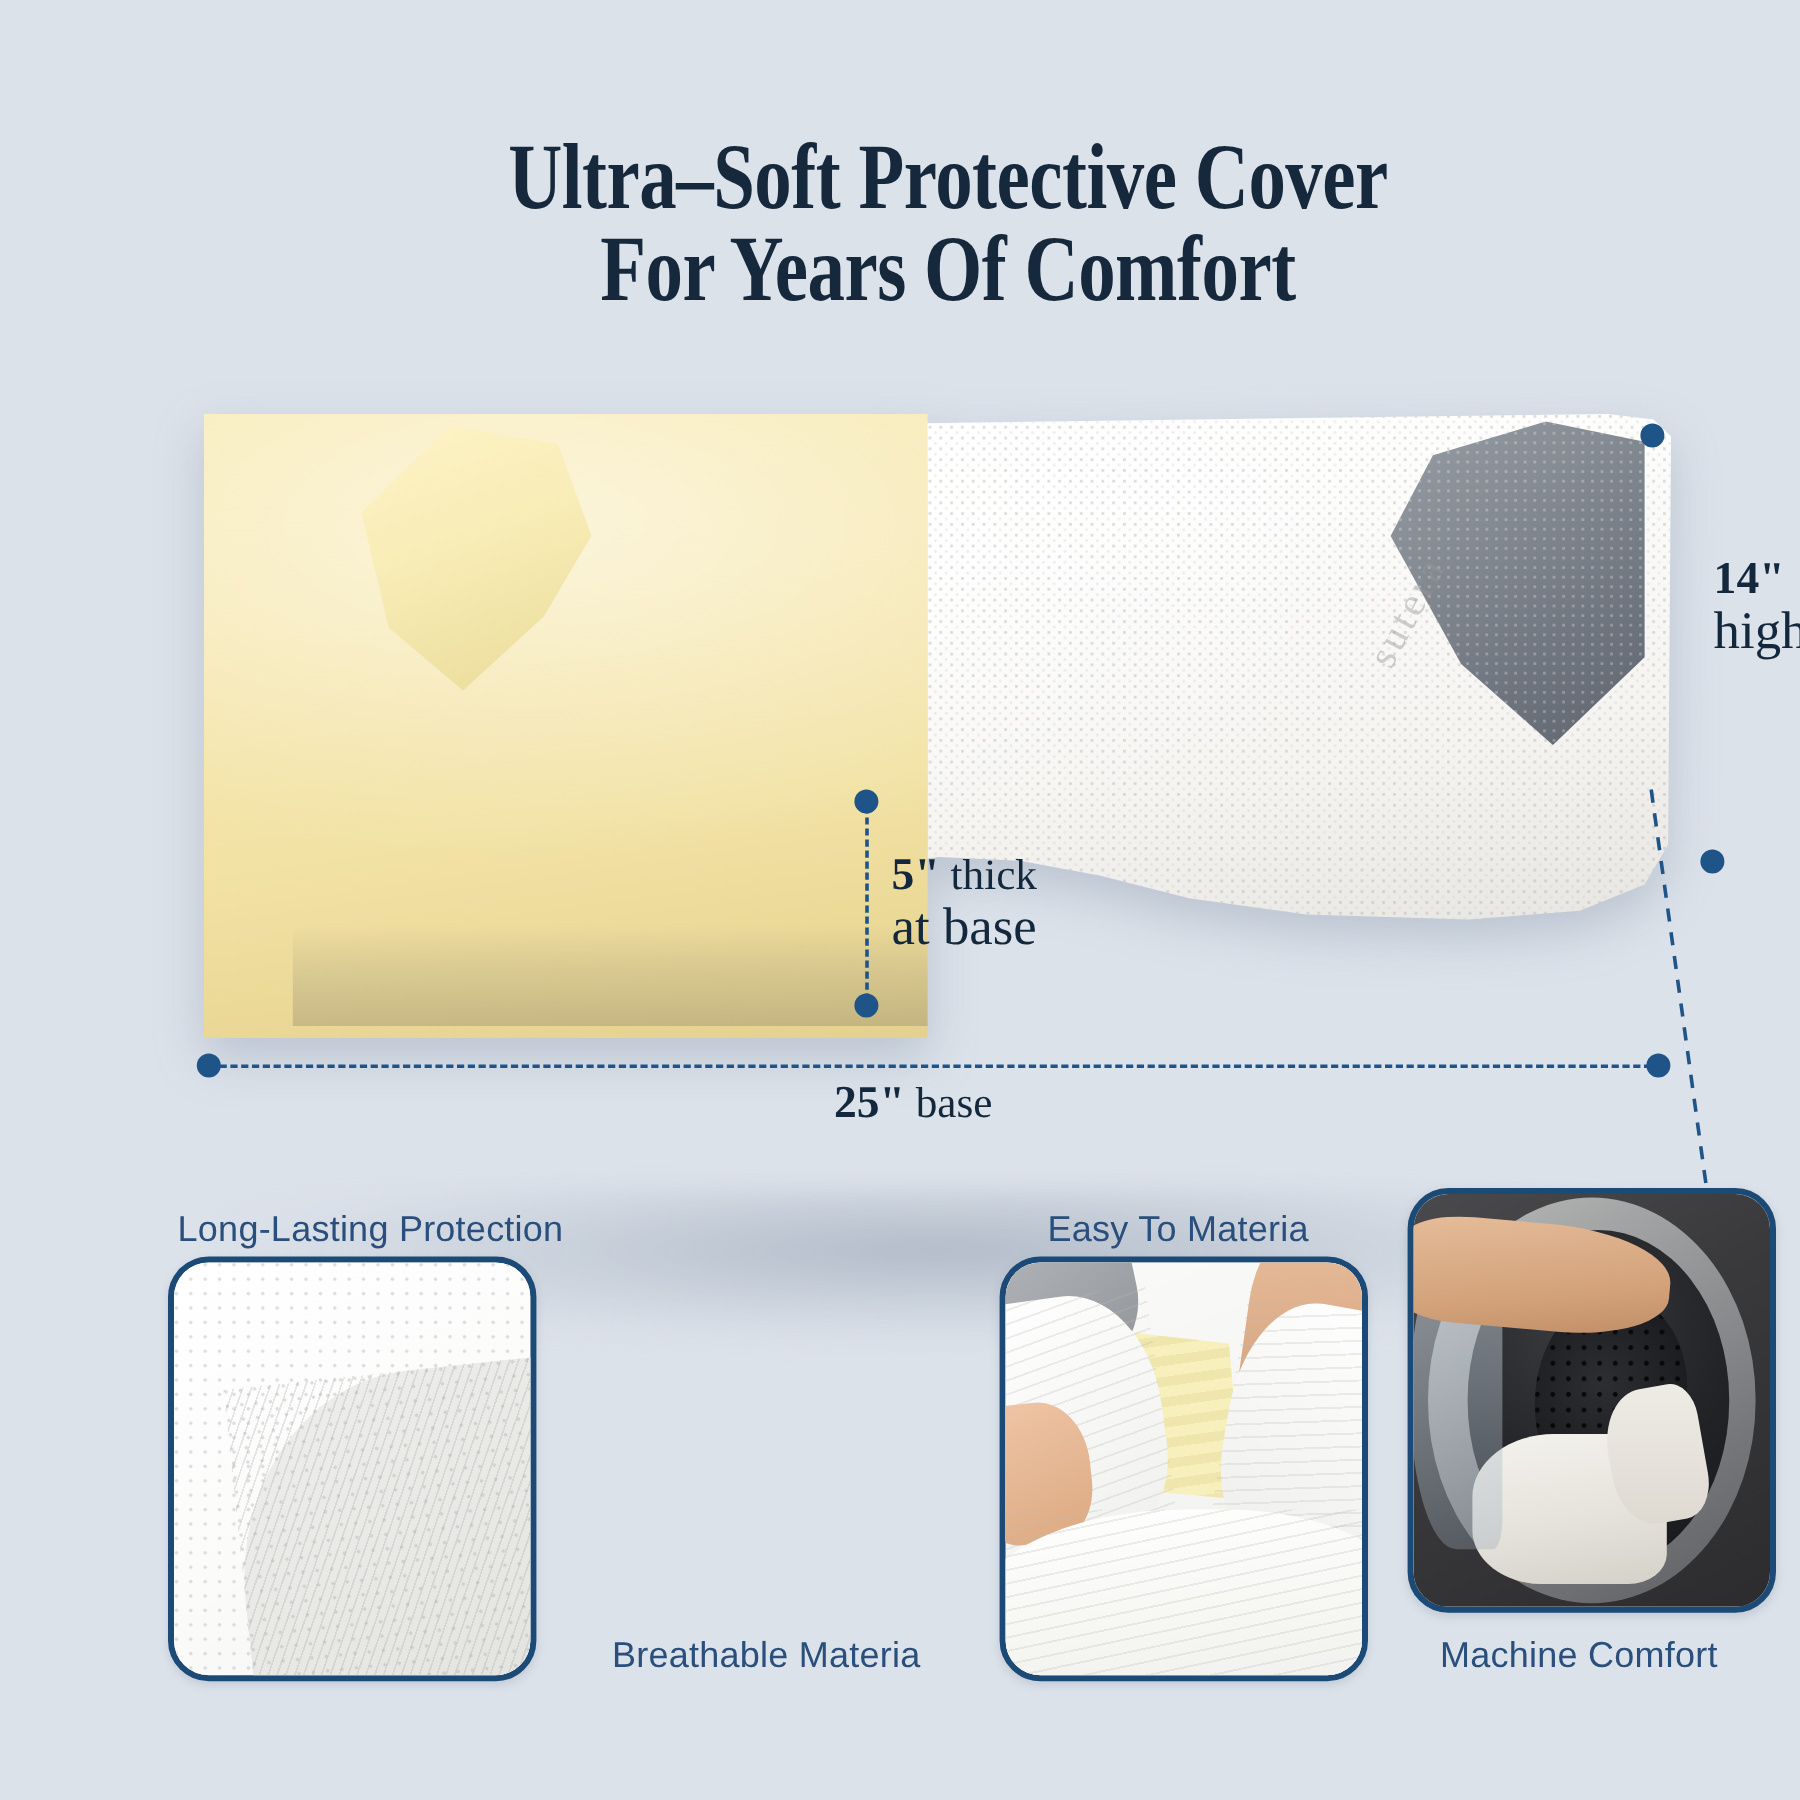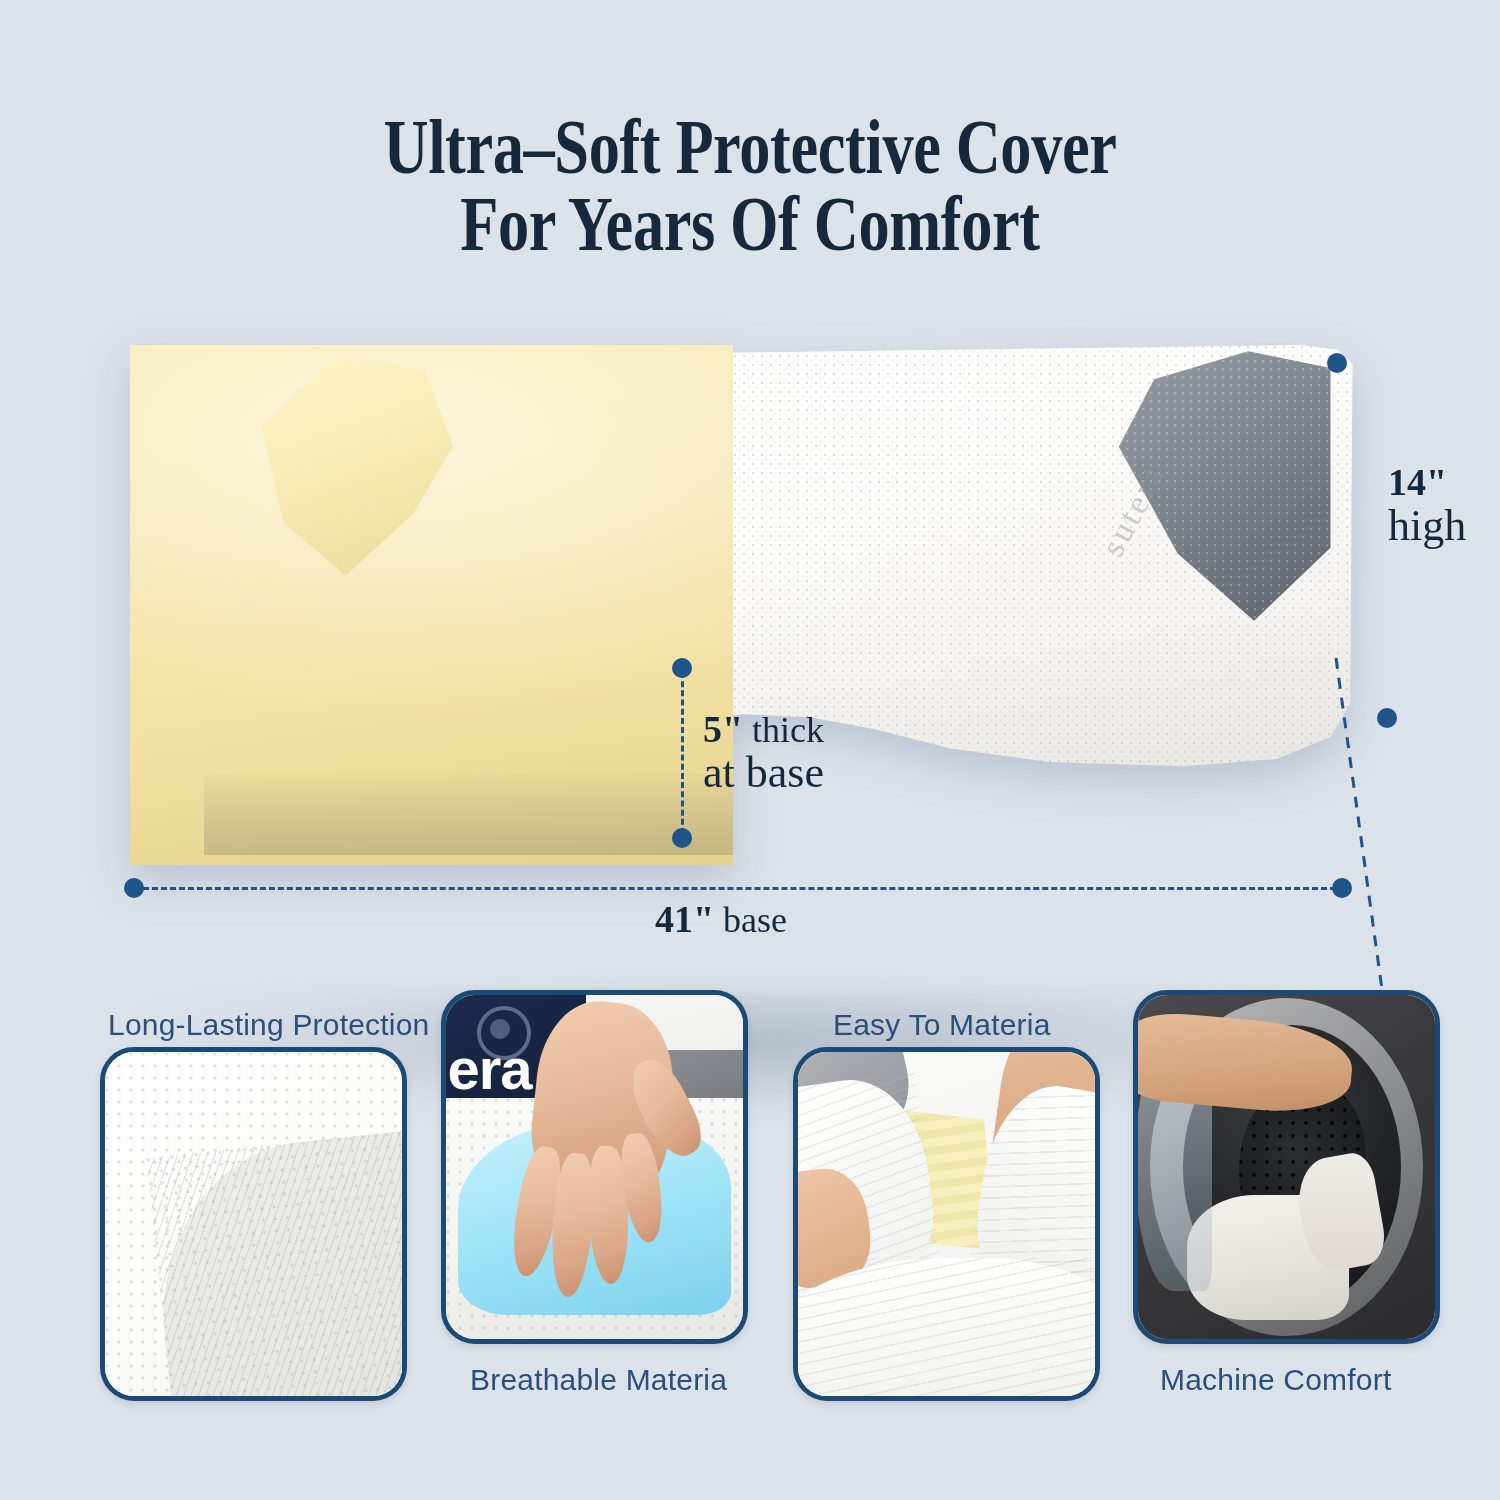"Ultra–Soft Protective Cover" .stage { margin-left: none -> 40px }
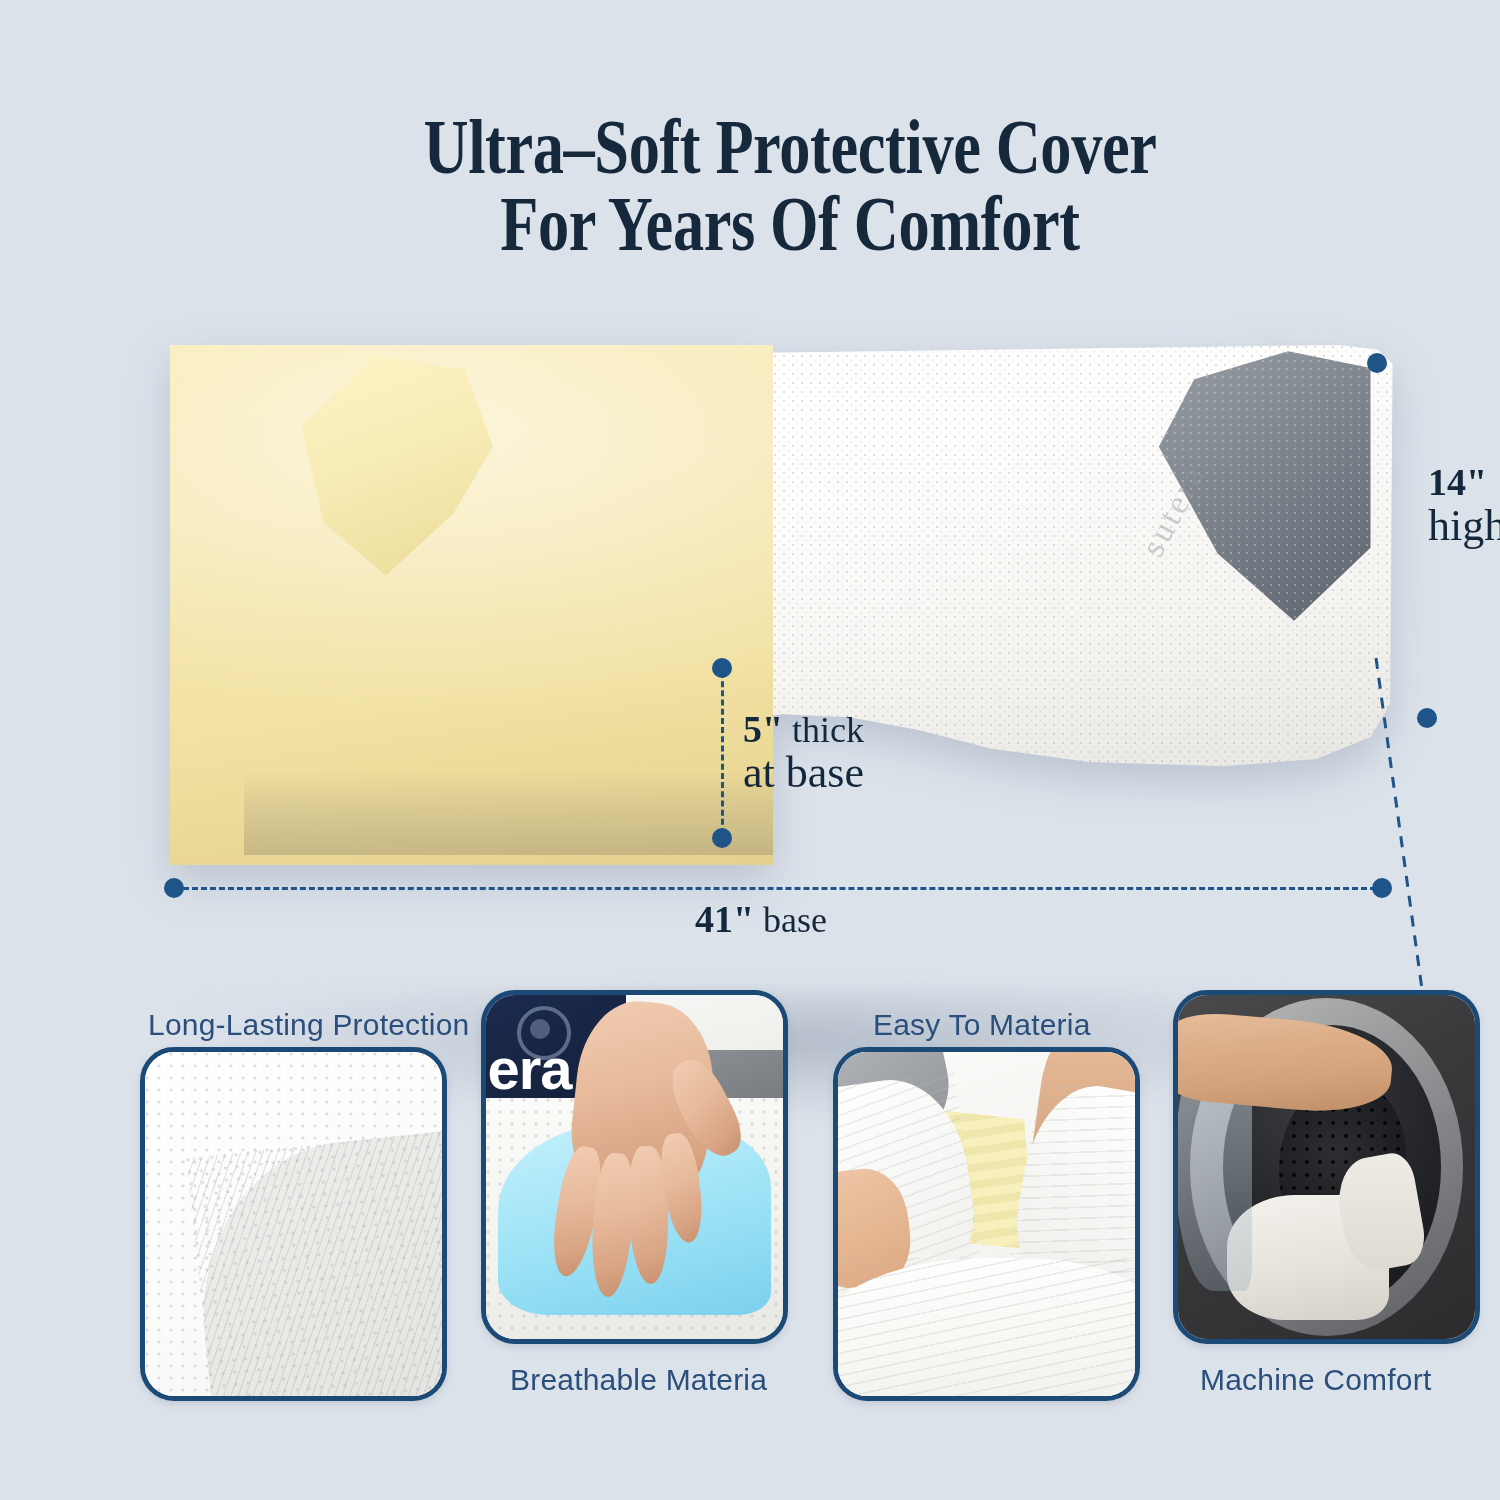"41" span.num { text: 41 -> 25 }
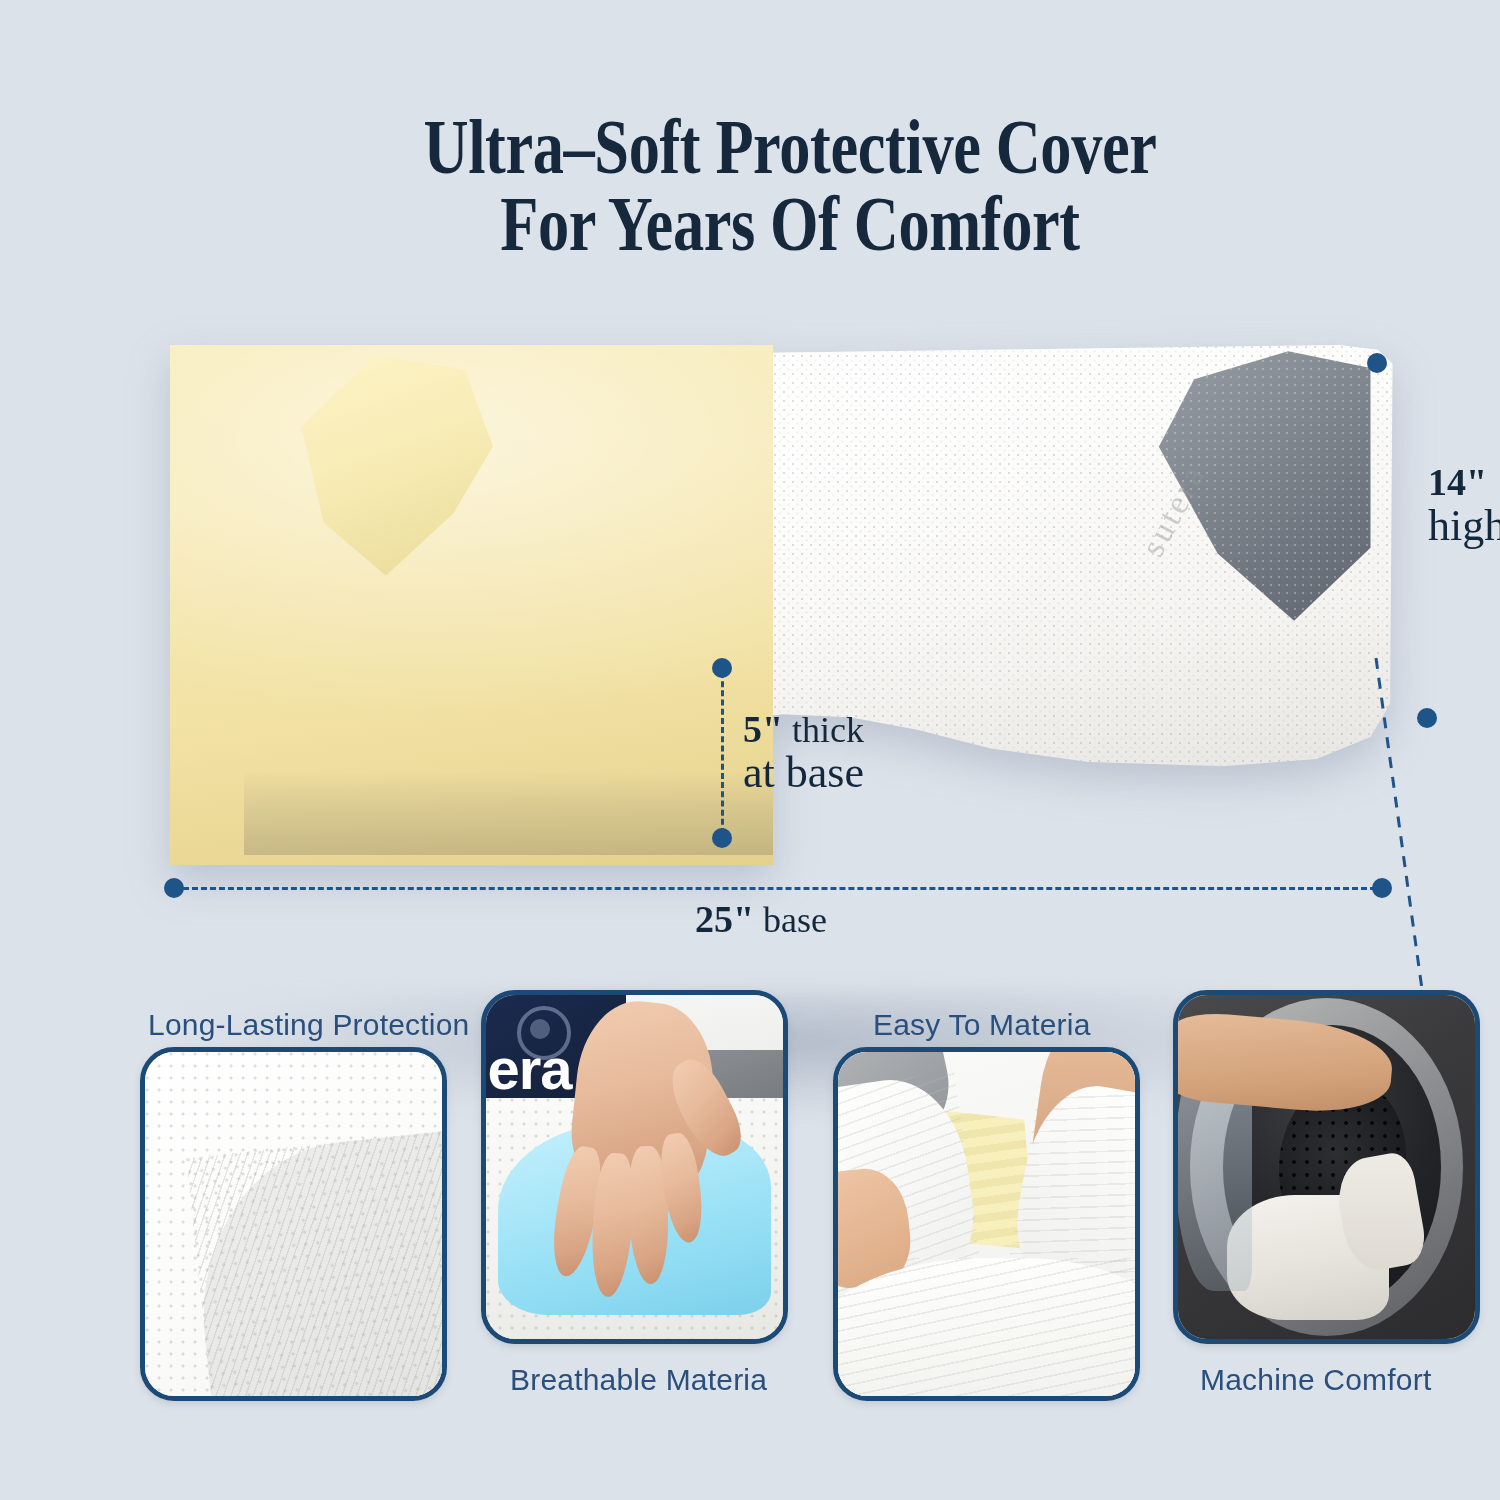"era" div.card { html: <div> <div> <div></div> <div>era</div> </div> <div></div> <div></div> <div> <div></div> </div> <div></div> <div></div> <div></div> <div></div> <div></div> <div></div> <div></div> </div> -> none }
